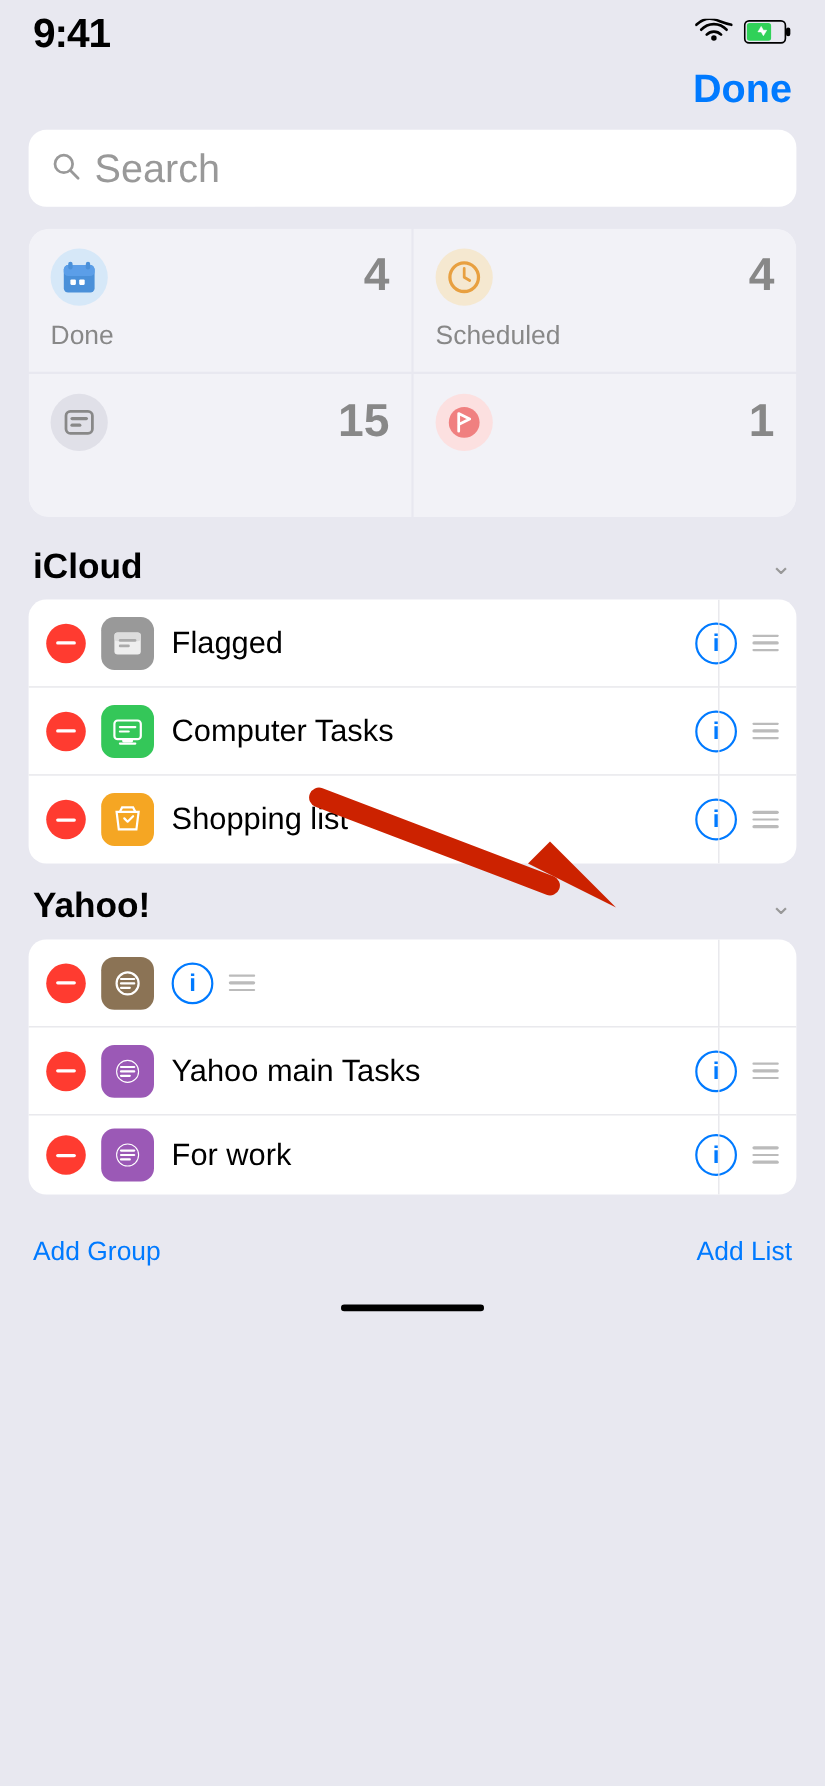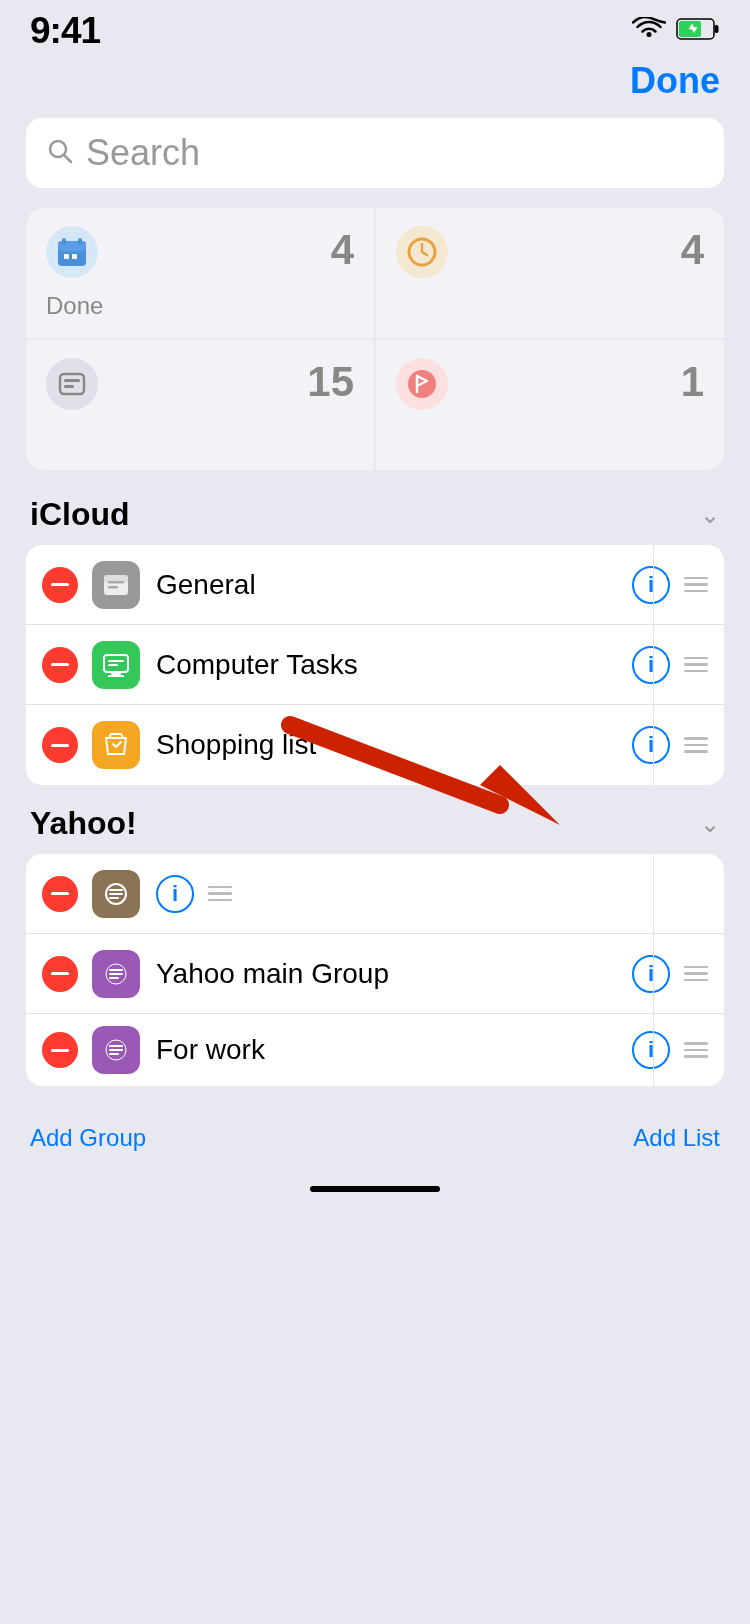"Scheduled" span.smart-label { html: none -> <span>Scheduled</span> }
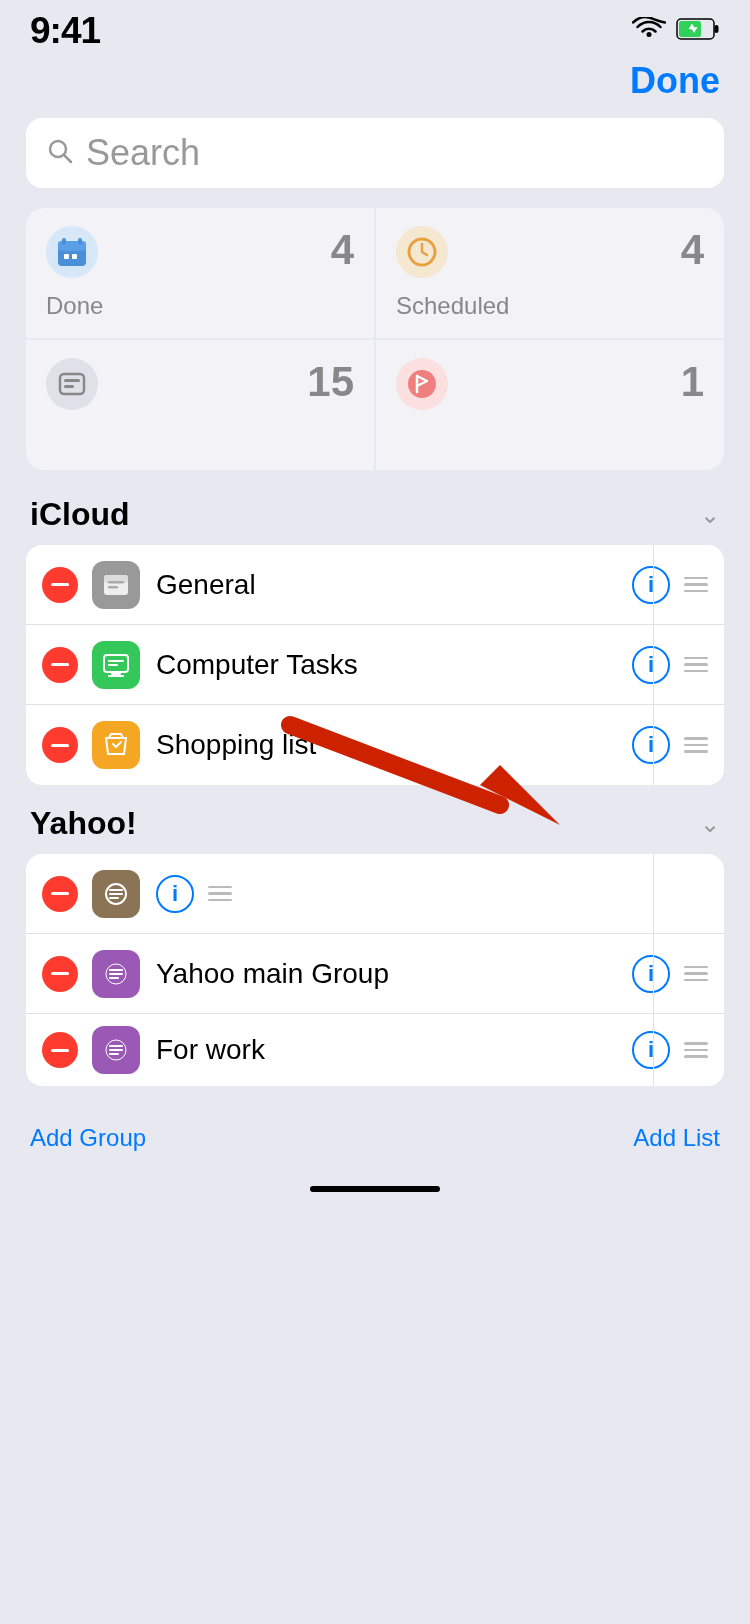"General" span.list-name { text: General -> Flagged }
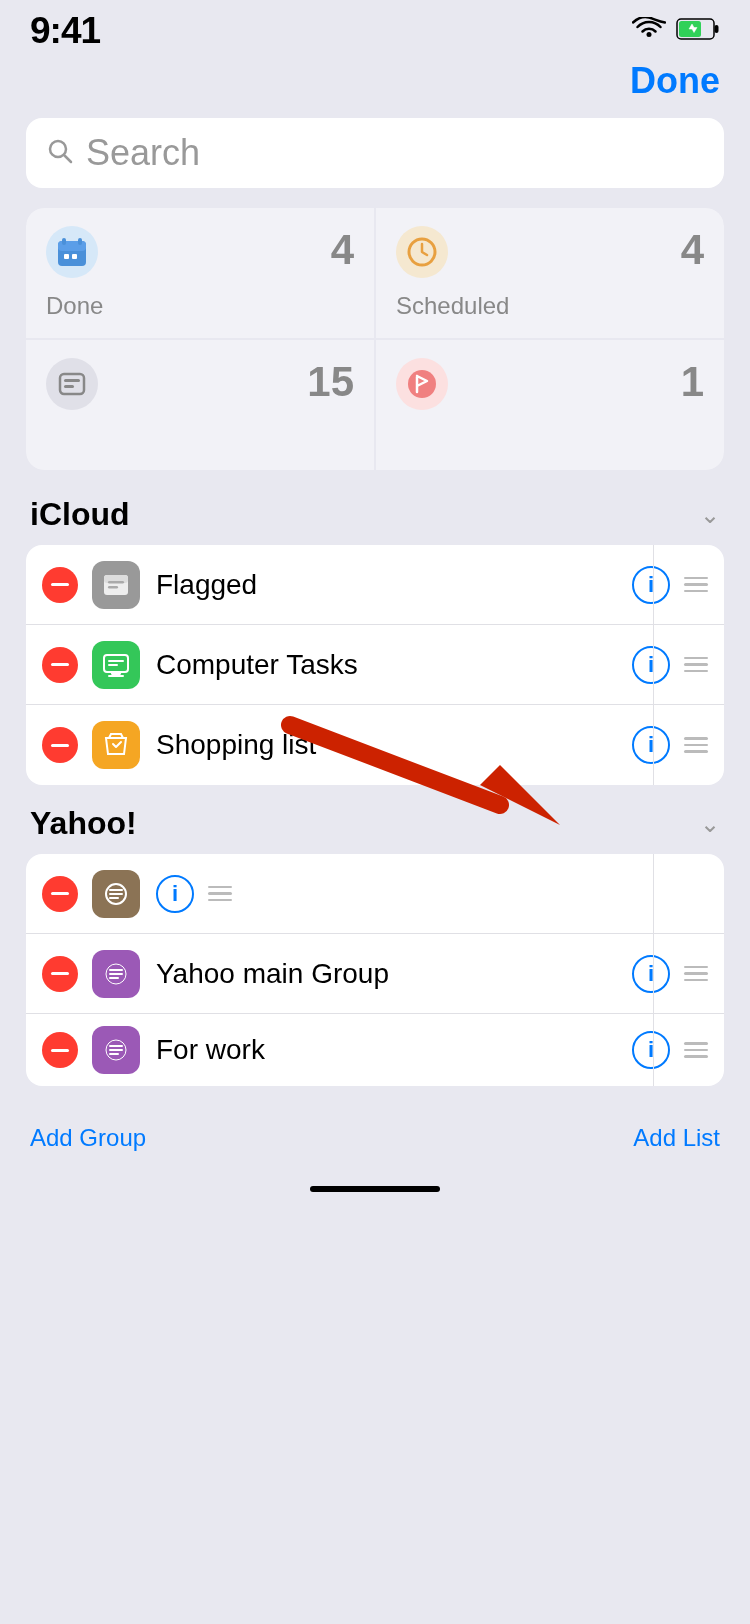"Yahoo main Group" span.list-name { text: Group -> Tasks }
